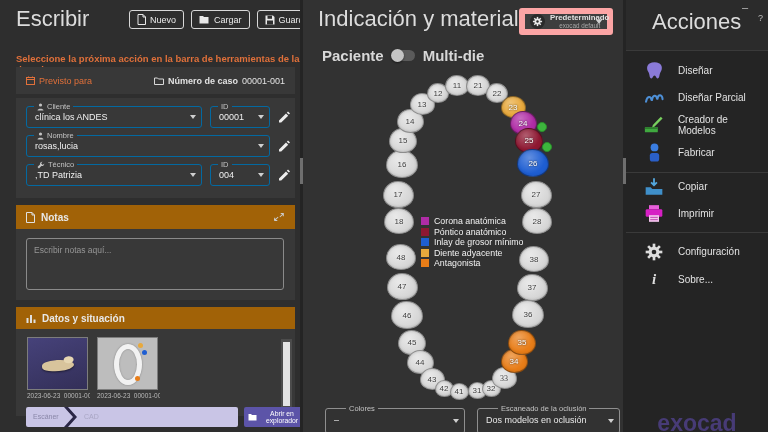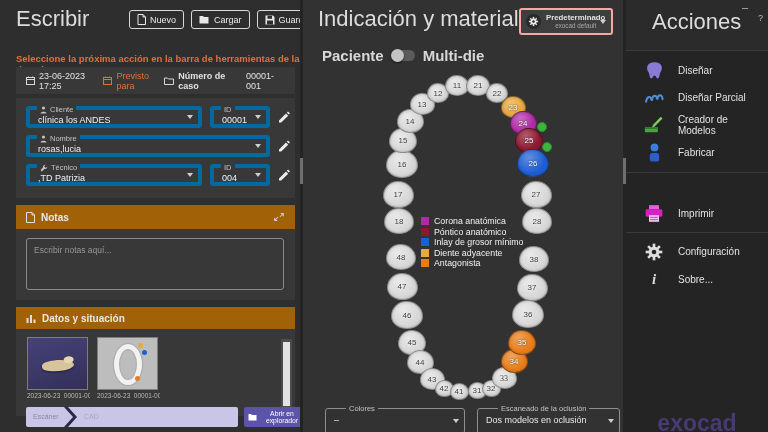"Predeterminado" #preset-btn { border: 2px solid #fca5a5 -> 6px solid #fca5a5 }
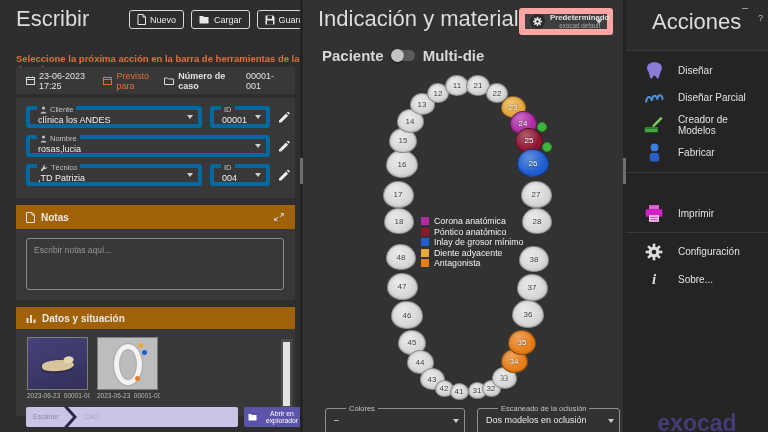"23-06-2023 17:25" div.case-group { html: <div> <span> <svg> <rect></rect> <line></line> <line></line> <line></line> </svg> </span> <span>23-06-2023 17:25</span> </div> -> none }
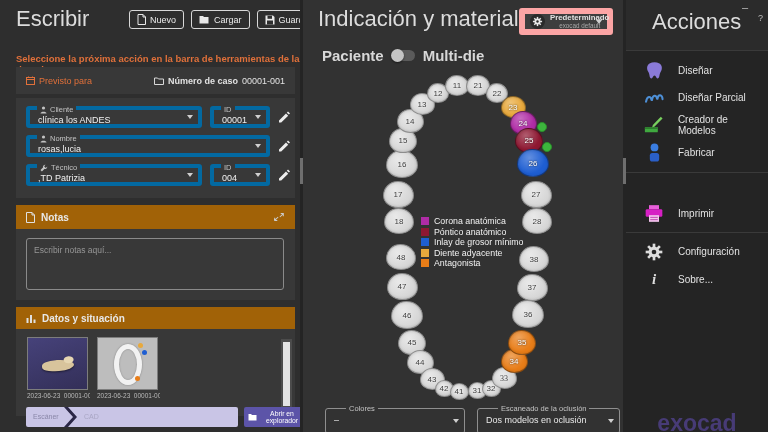"Cliente" .field { border: 4px solid #0369a1 -> 1px solid #0369a1 }
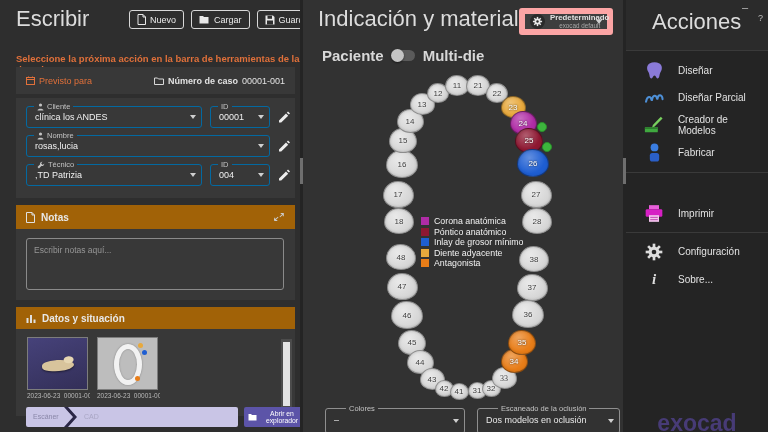"Copiar" div.action-item { html: none -> <div> <span> <svg> <path></path> <path></path> </svg> </span> <span>Copiar</span> </div> }
